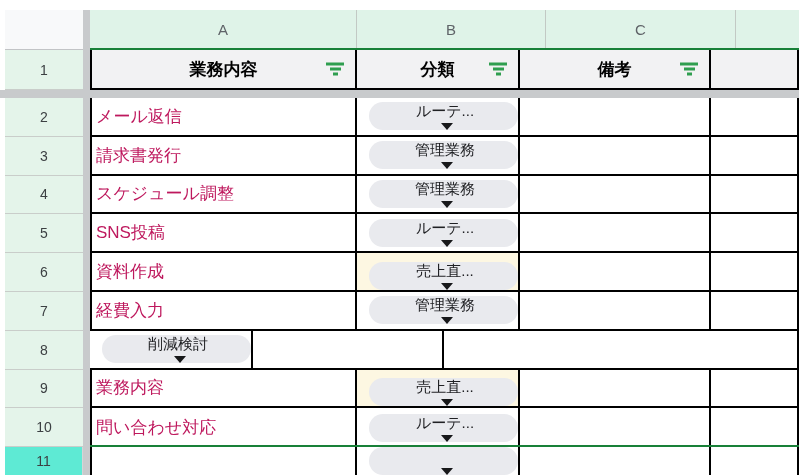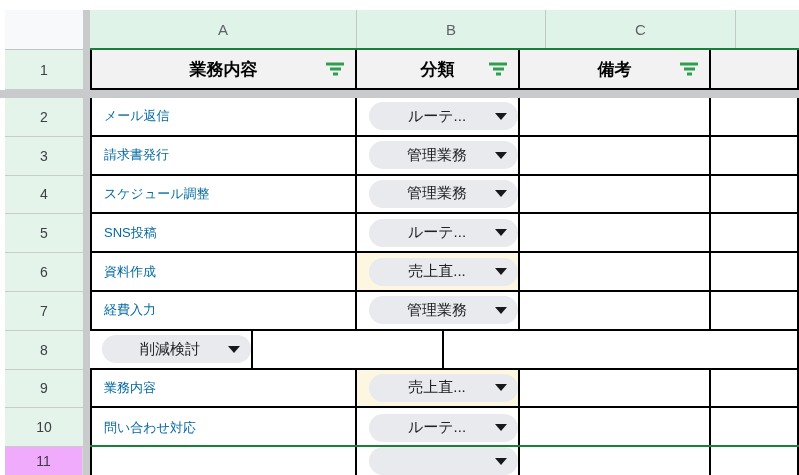"メール返信" .task { color: #0369a1 -> #be185d; font-size: 13px -> 17px; padding-left: 12px -> 4px }
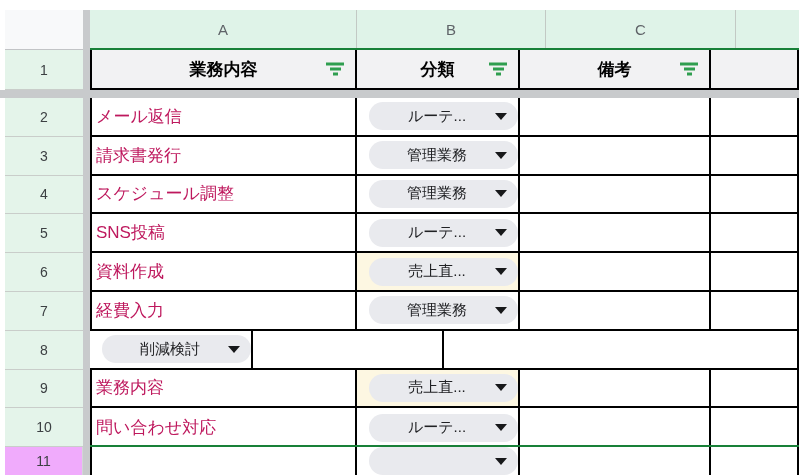"ルーテ..." .chip { flex-direction: none -> column }
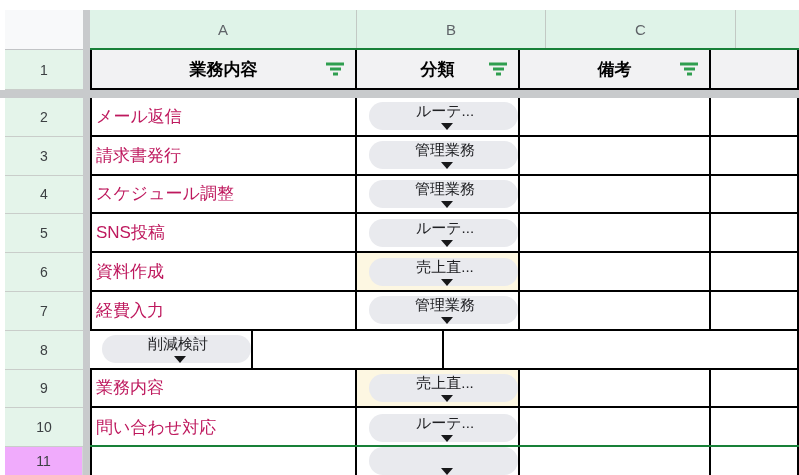"売上直..." .cell.hl { align-items: none -> flex-end }
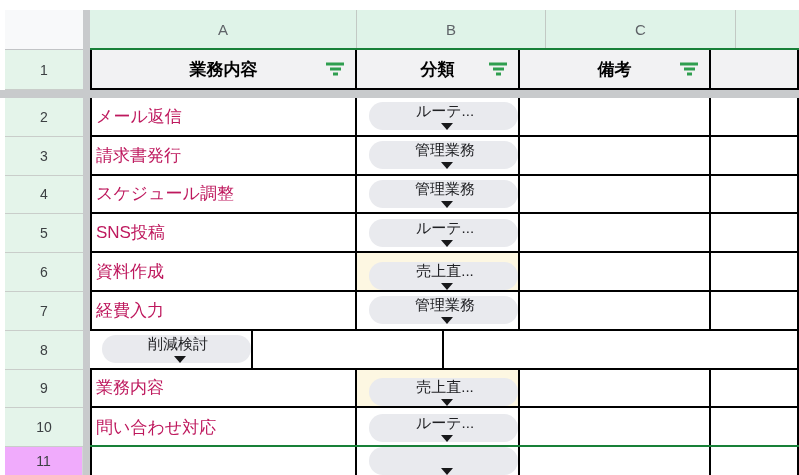"11" .gcell.g11 { background: #f0abfc -> #5eead4 }
